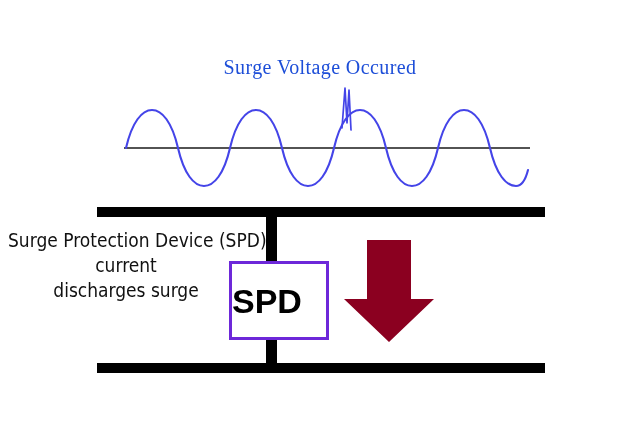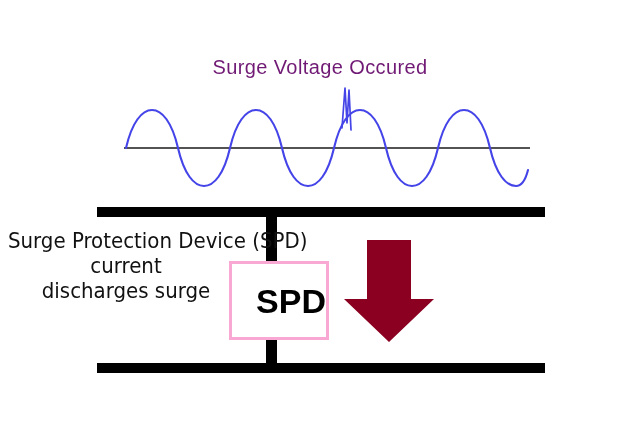"Surge Voltage Occured" .wave-title { color: #701a75 -> #1d4ed8; font-family: Liberation Sans, sans-serif -> Liberation Serif, serif }
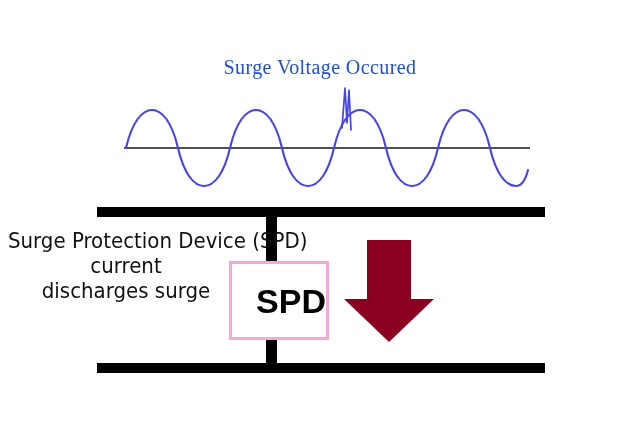"Surge Protection Device (SPD)" .side-caption { font-size: 22px -> 19px }
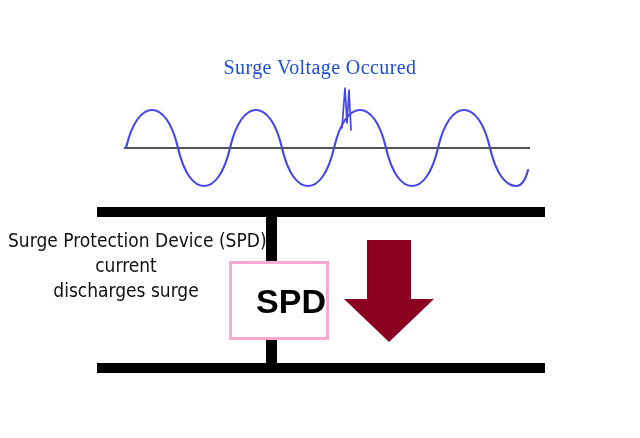"SPD" .spd-box { border: 3px solid #f9a8d4 -> 3px solid #6d28d9; justify-content: flex-end -> flex-start }
